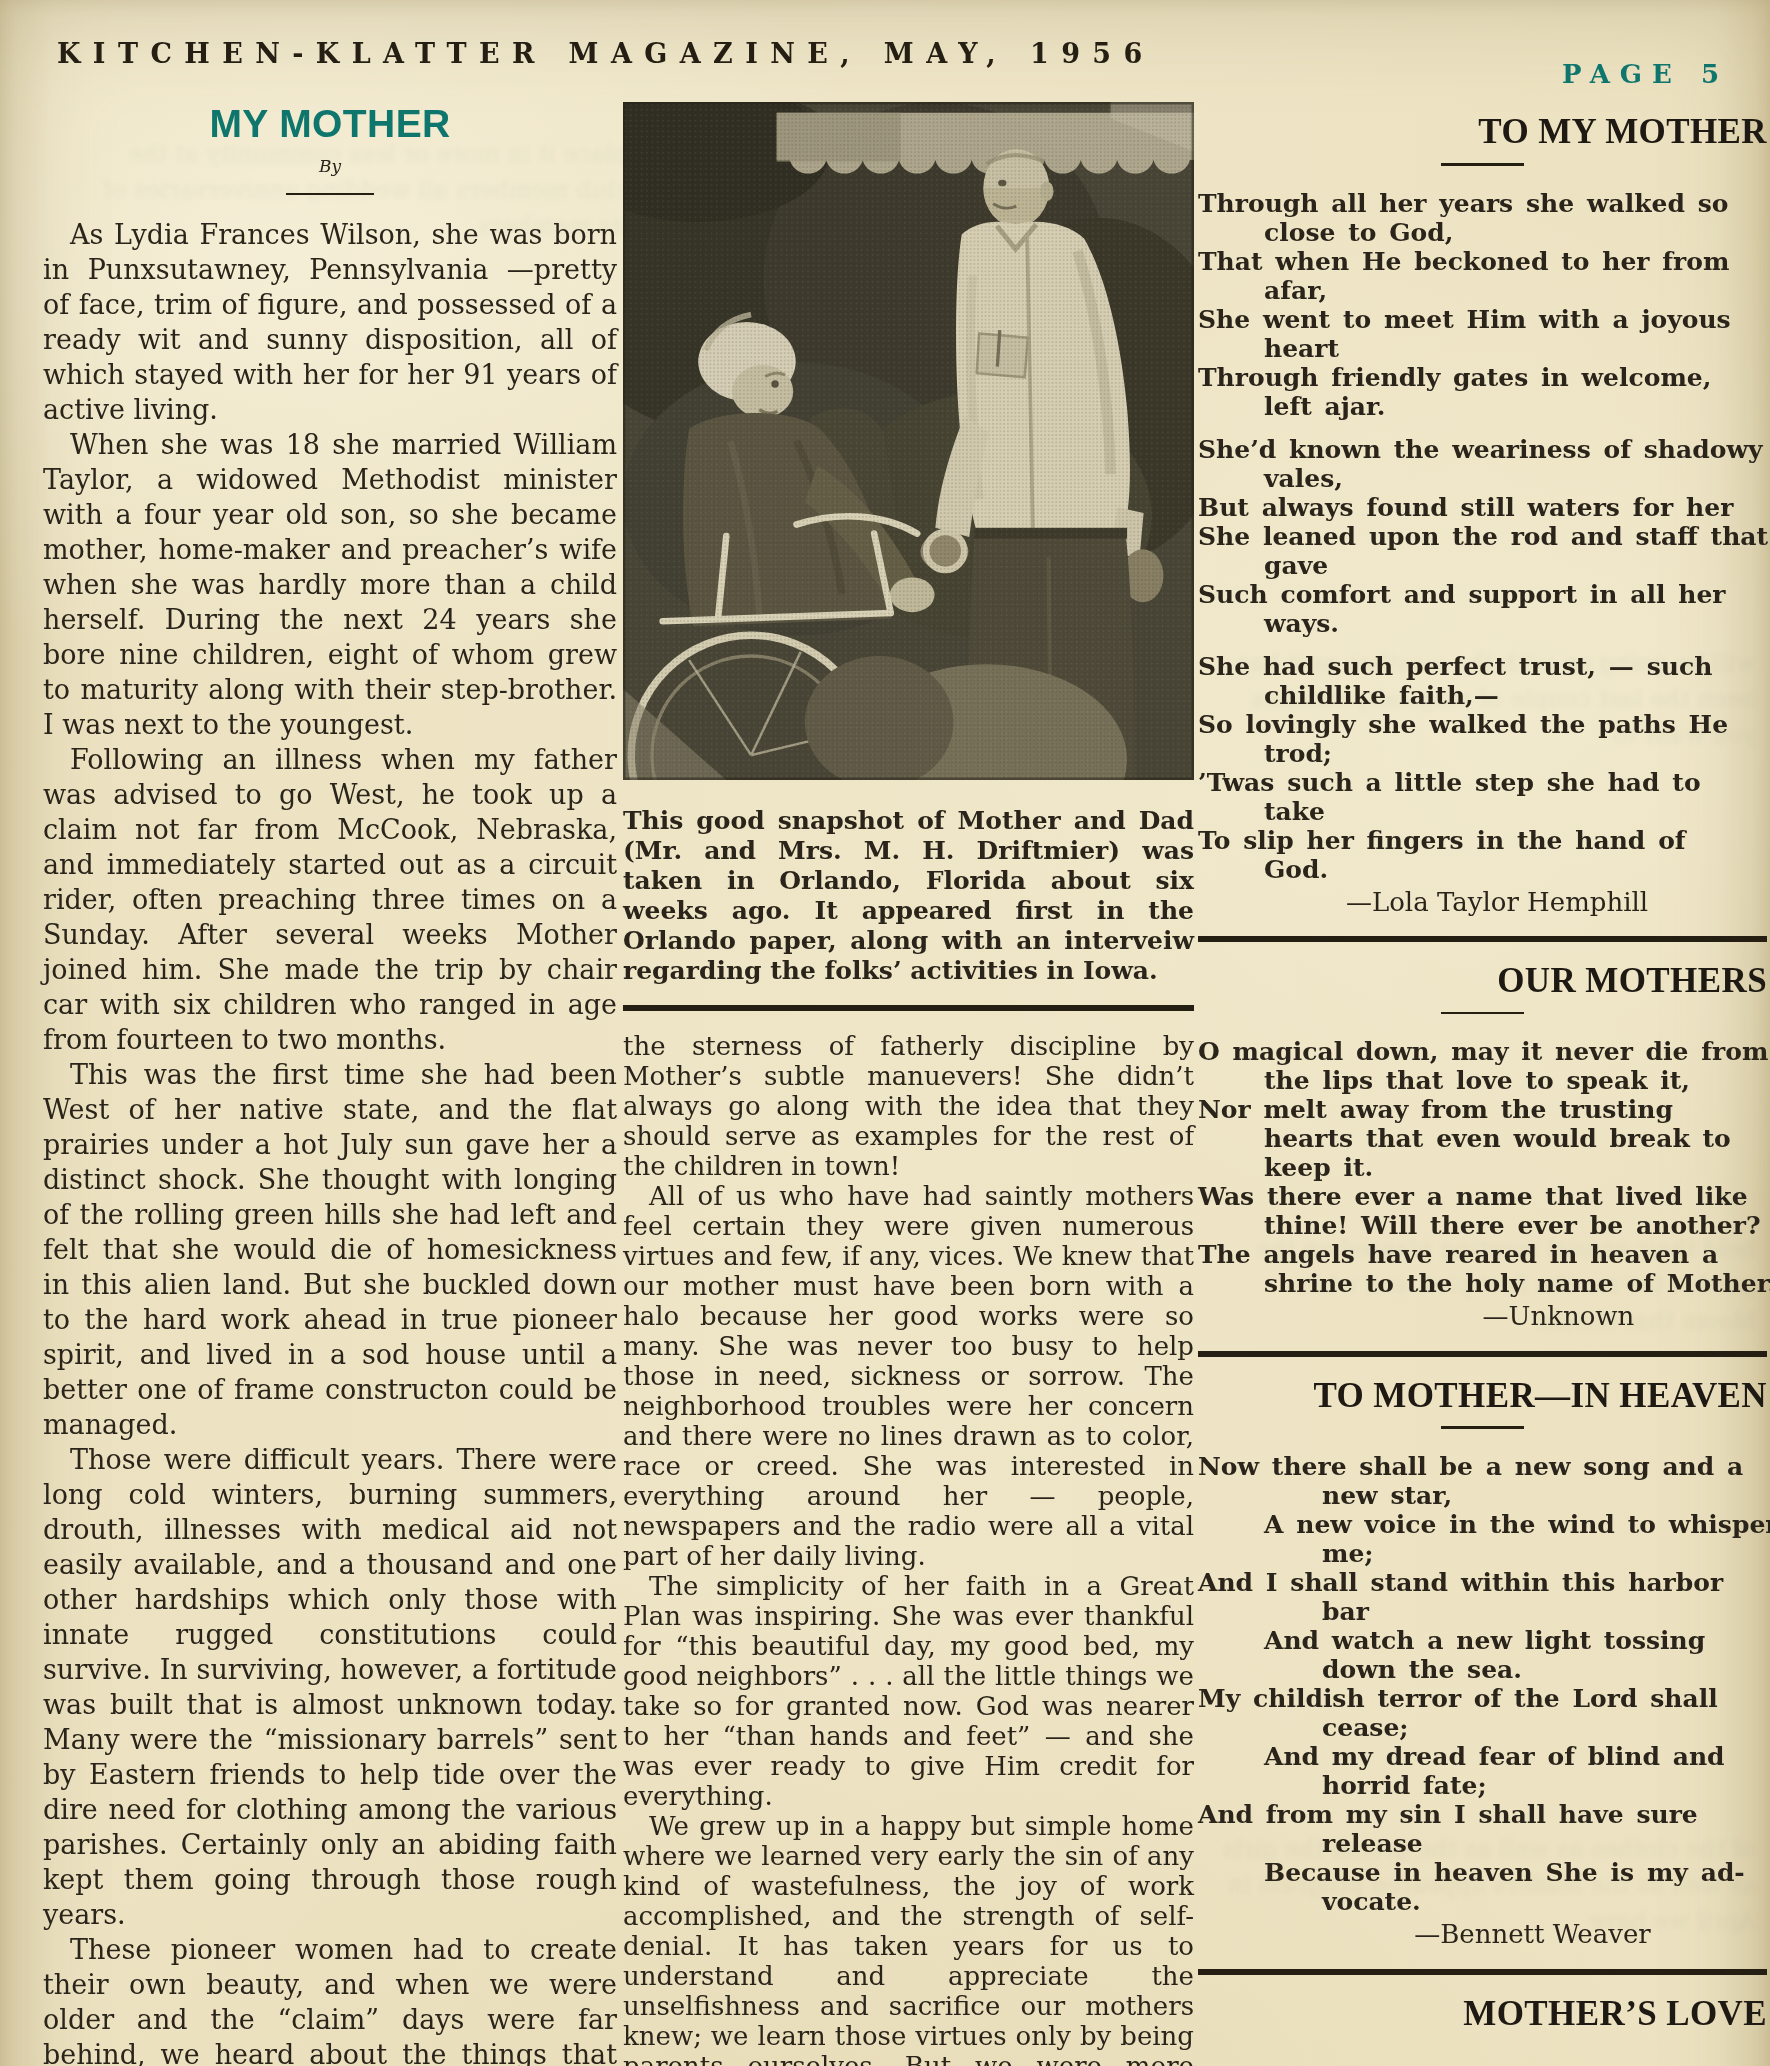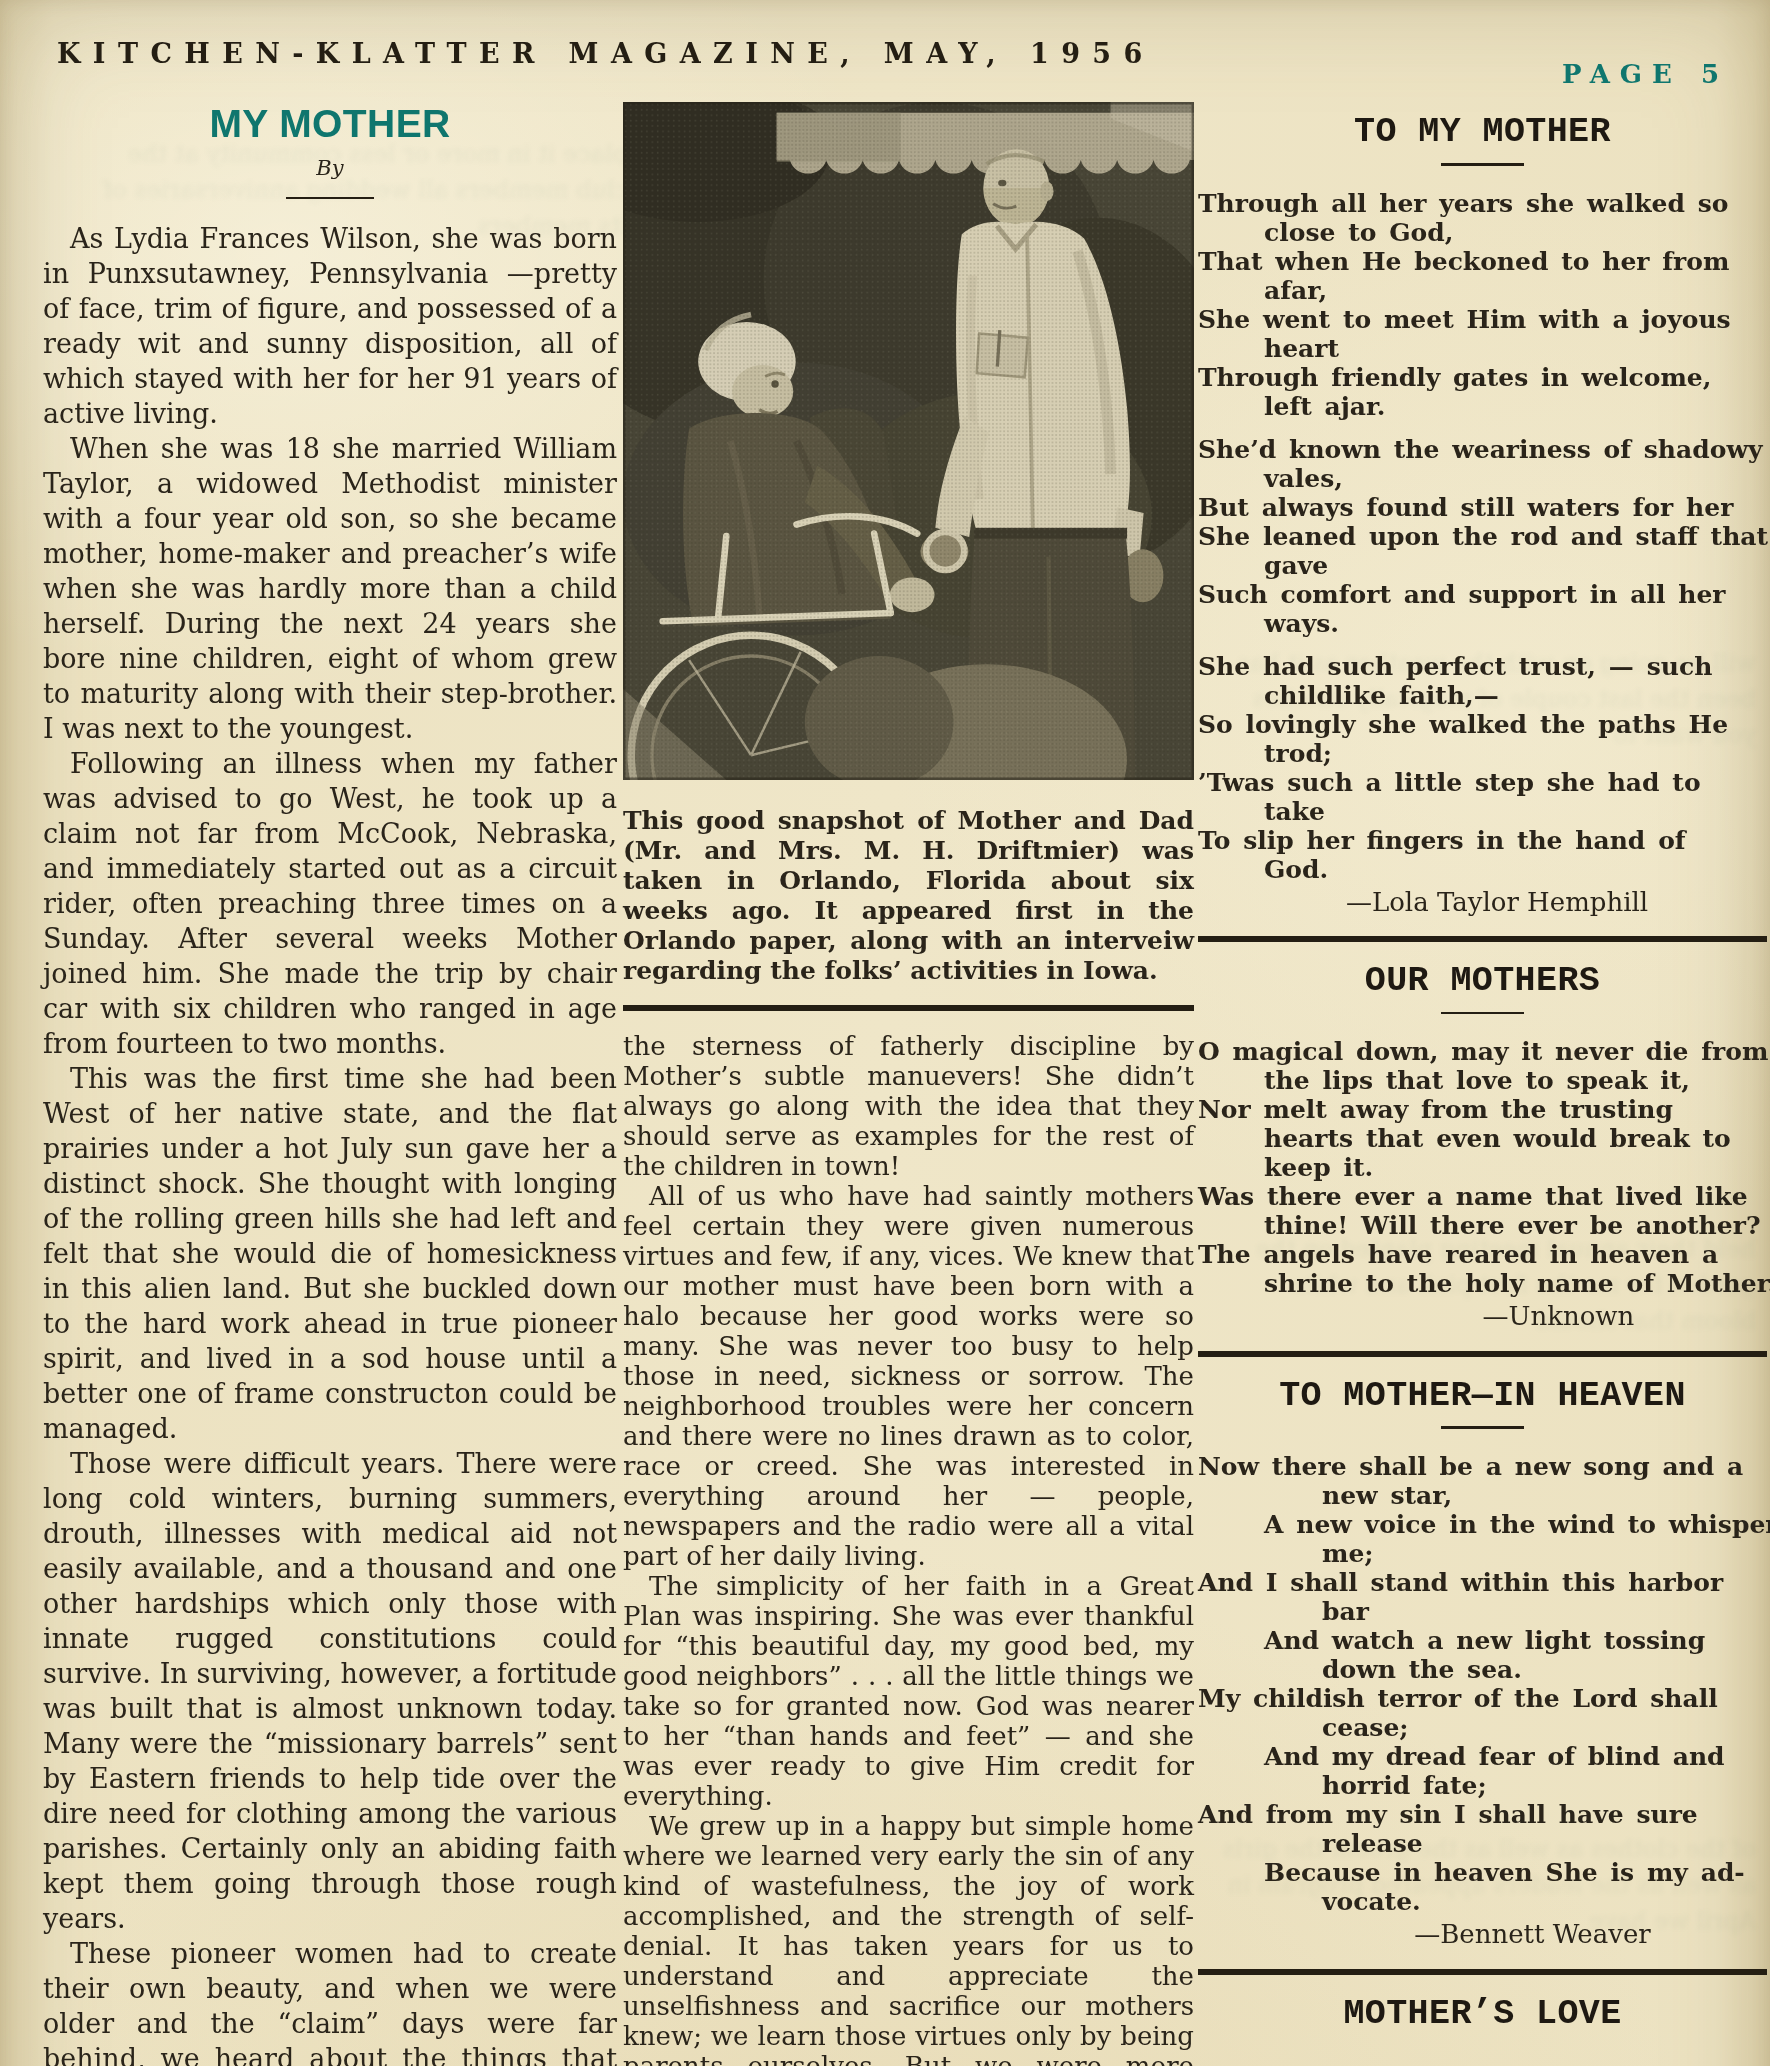"TO MY MOTHER" .sec-title { font-family: Liberation Mono, monospace -> Liberation Serif, serif; text-align: center -> right }
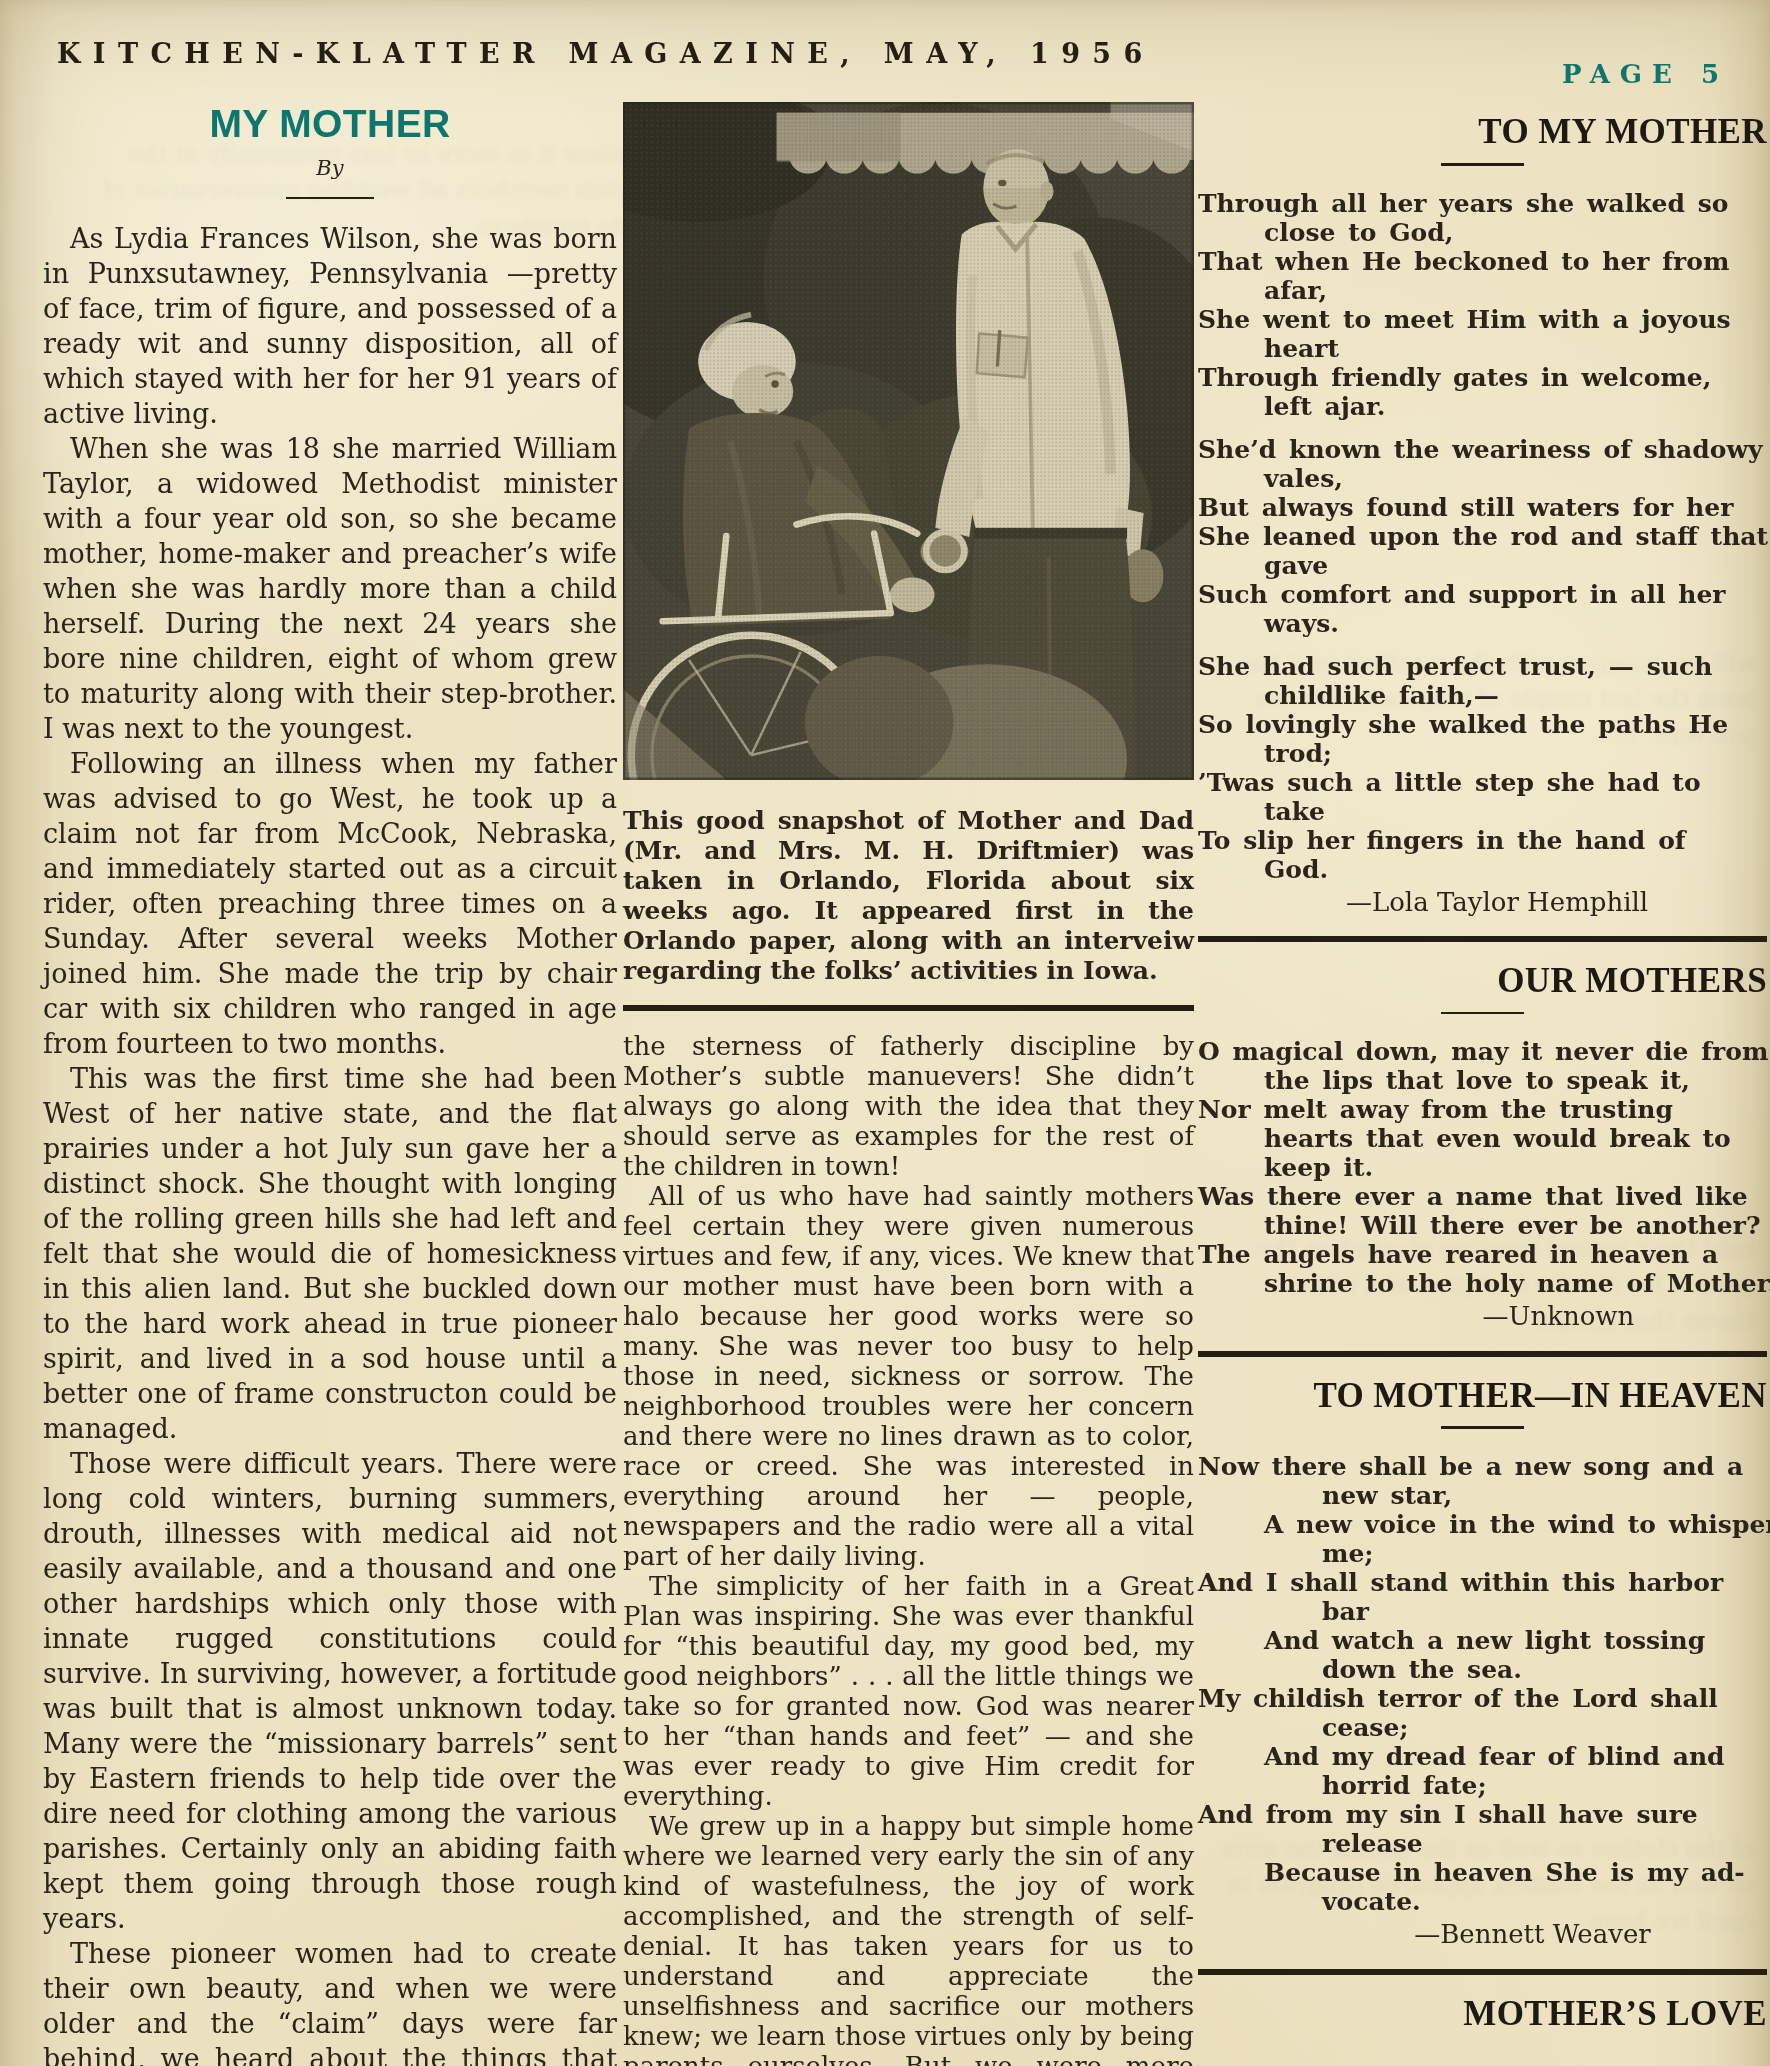"By" .byline { font-size: 21px -> 17px }
